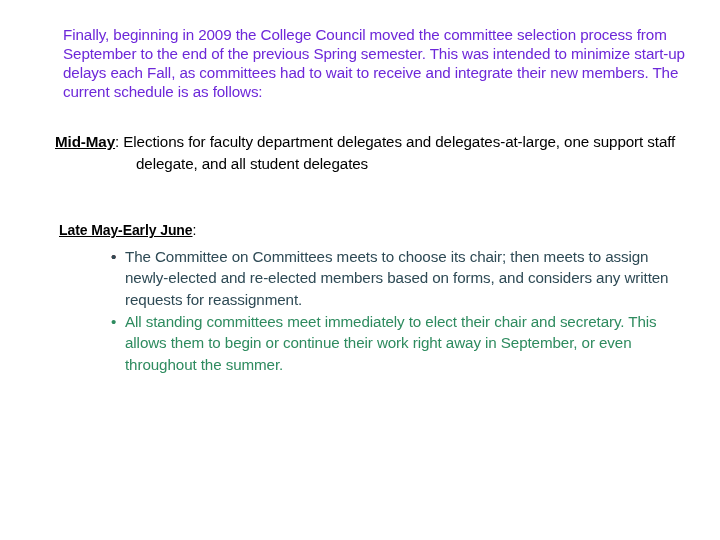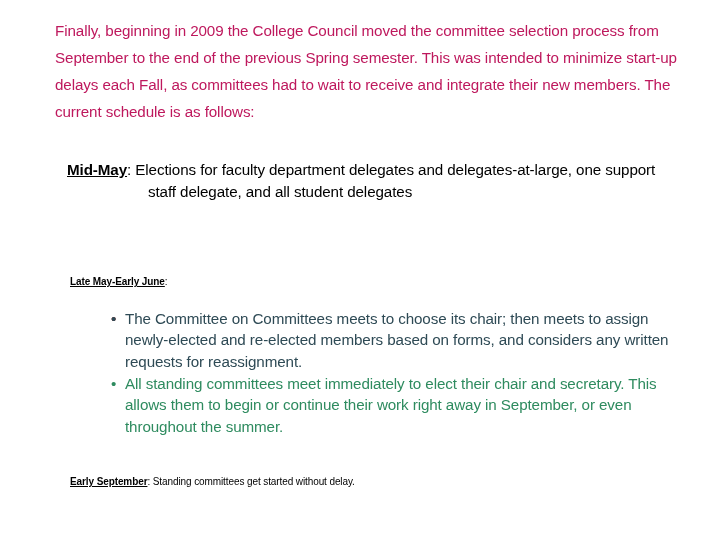"Finally, beginning in 2009 the" .intro { color: #be185d -> #6d28d9; line-height: 27px -> 19px; margin: 0 -> 8px }
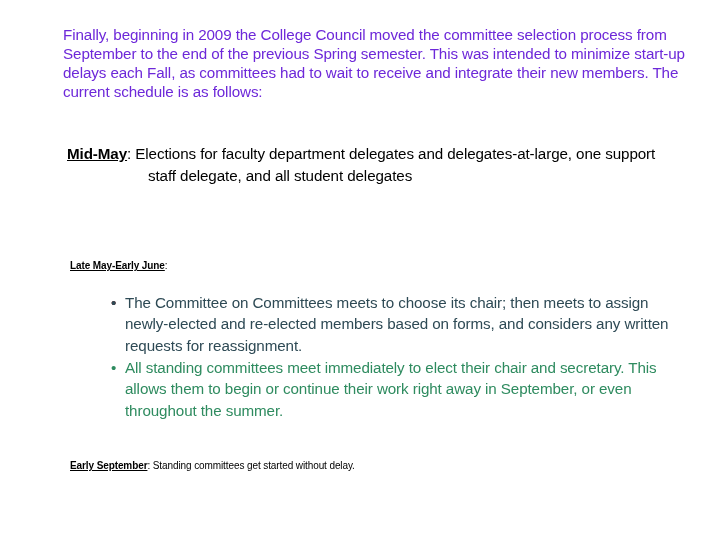"Mid-May: Elections for faculty" .block { margin: 12px -> 0 }
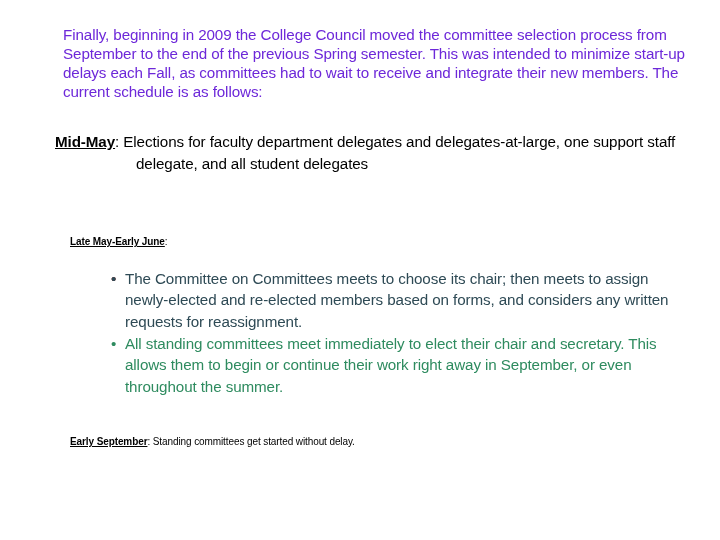"Late May-Early June:" .hdr { font-size: 10px -> 14px; margin: 15px -> 4px }
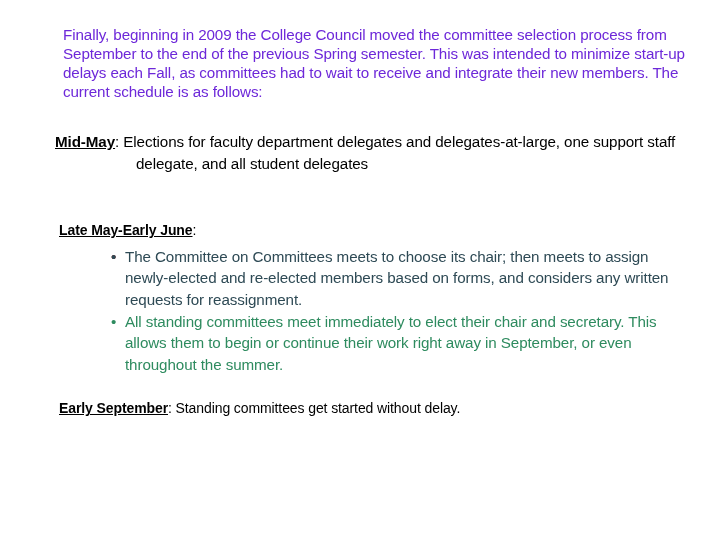"Early September: Standing committees get" p.hdr { html: <p> <span>Early September</span><span>: </span><span>Standing committees get started without delay.</span> </p> -> none }
